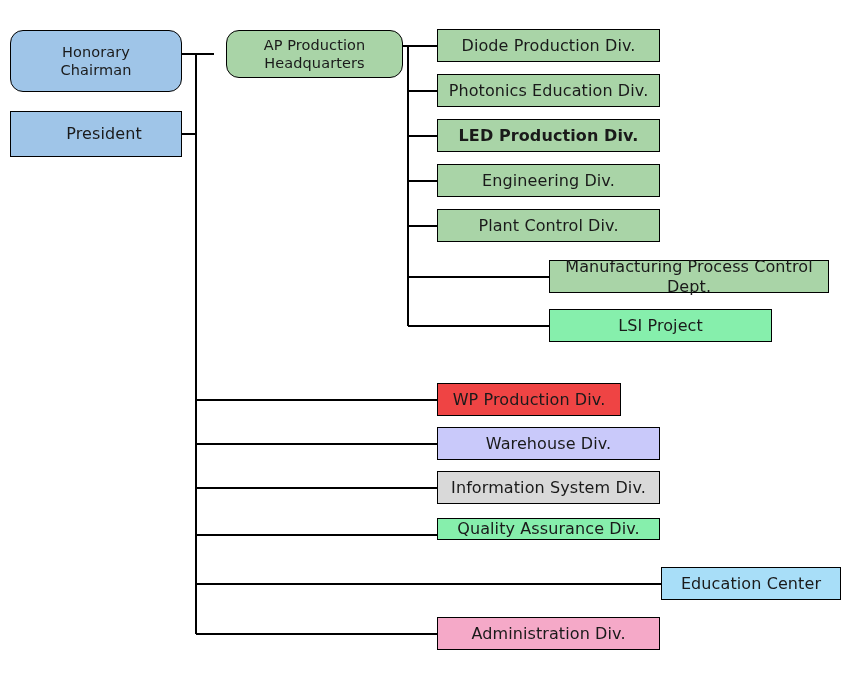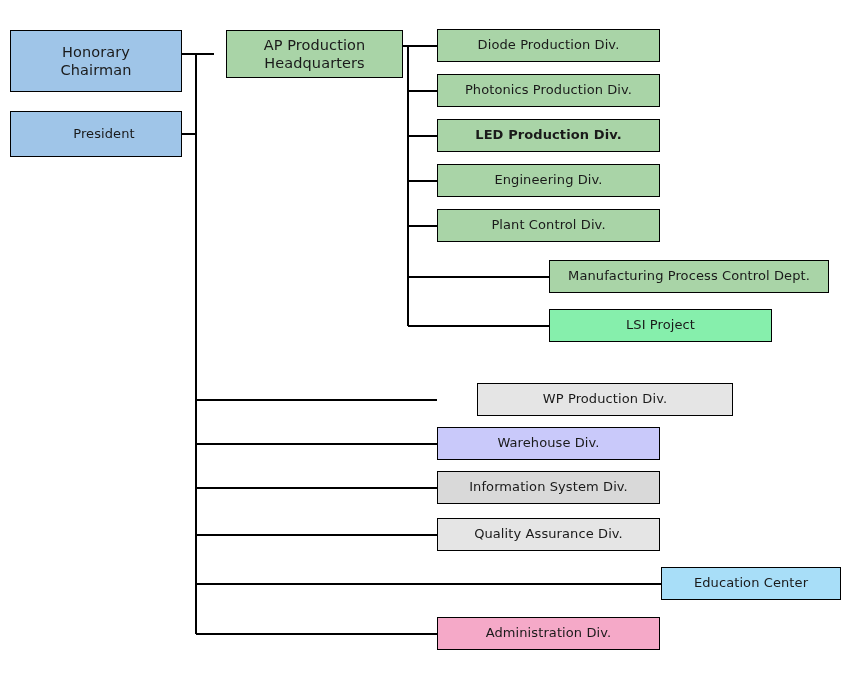"Honorary" .node.two-line { border-radius: none -> 13px }
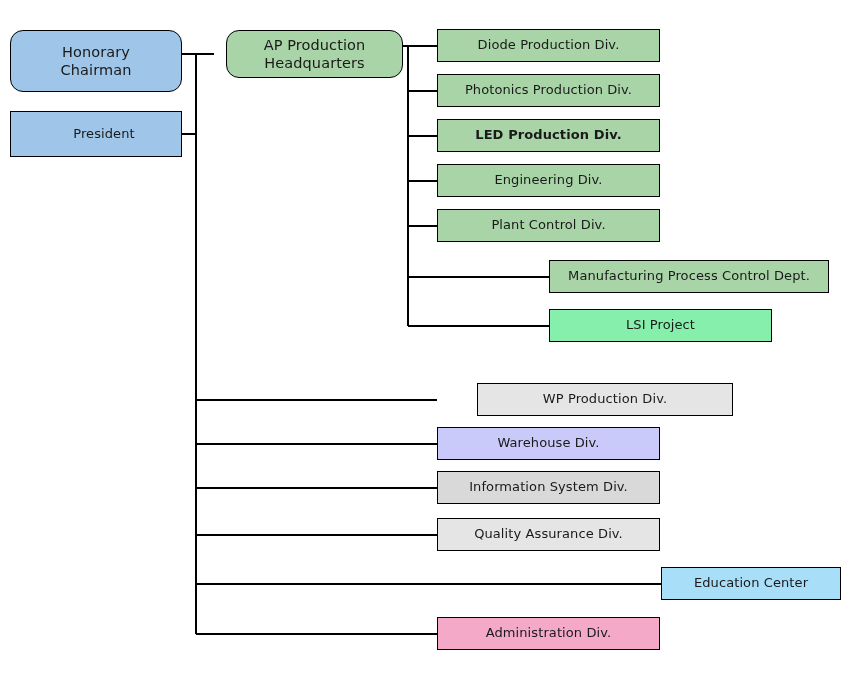"Diode Production Div." .node { font-size: 13px -> 16px }
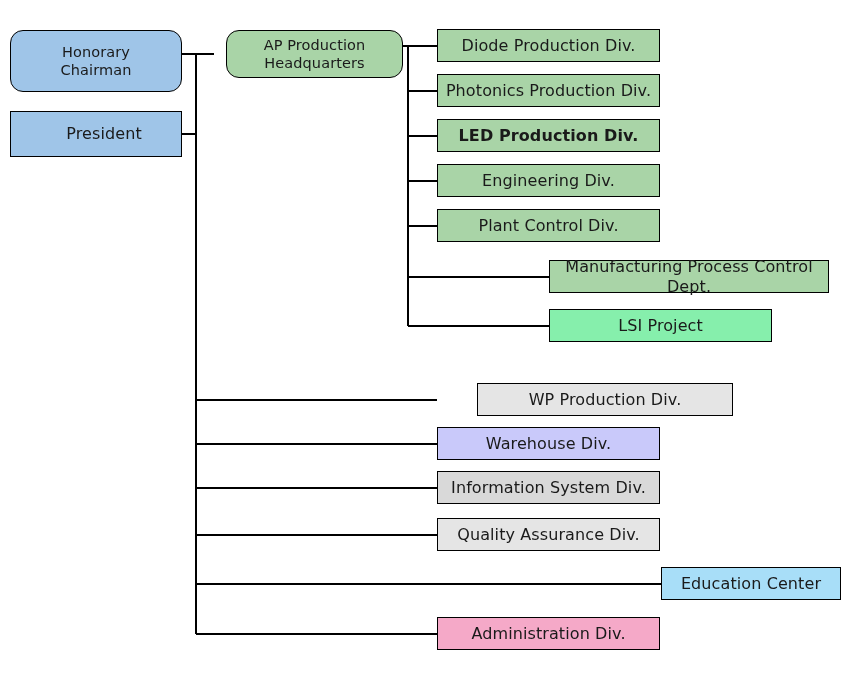"Photonics Production Div." span.node-label { text: Production -> Education }
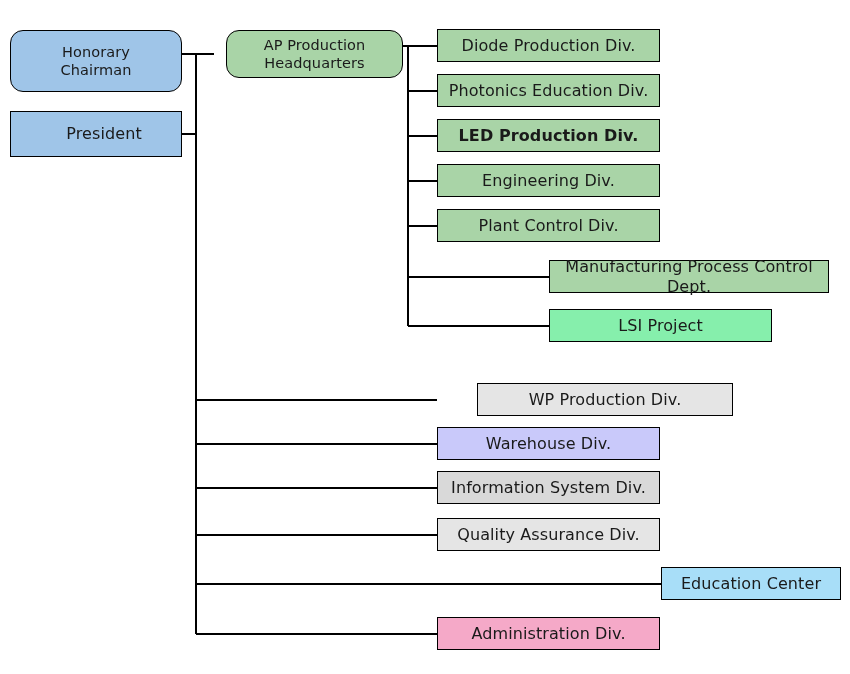"WP Production Div." div.node { background: #e5e5e5 -> #ef4444; margin-left: 40px -> none; width: 256px -> 184px }
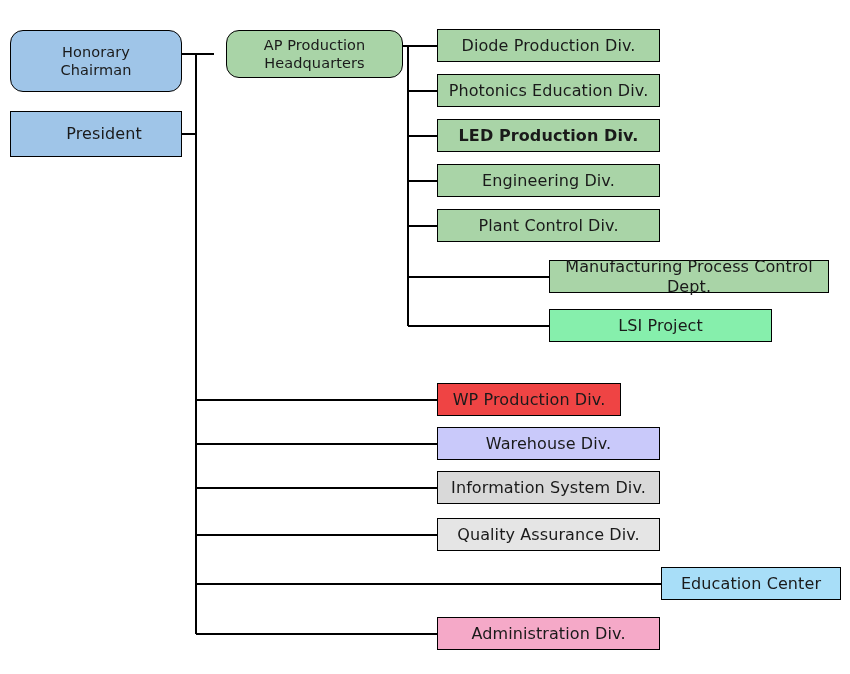"Quality Assurance Div." div.node { background: #e5e5e5 -> #86efac; height: 33px -> 22px }
